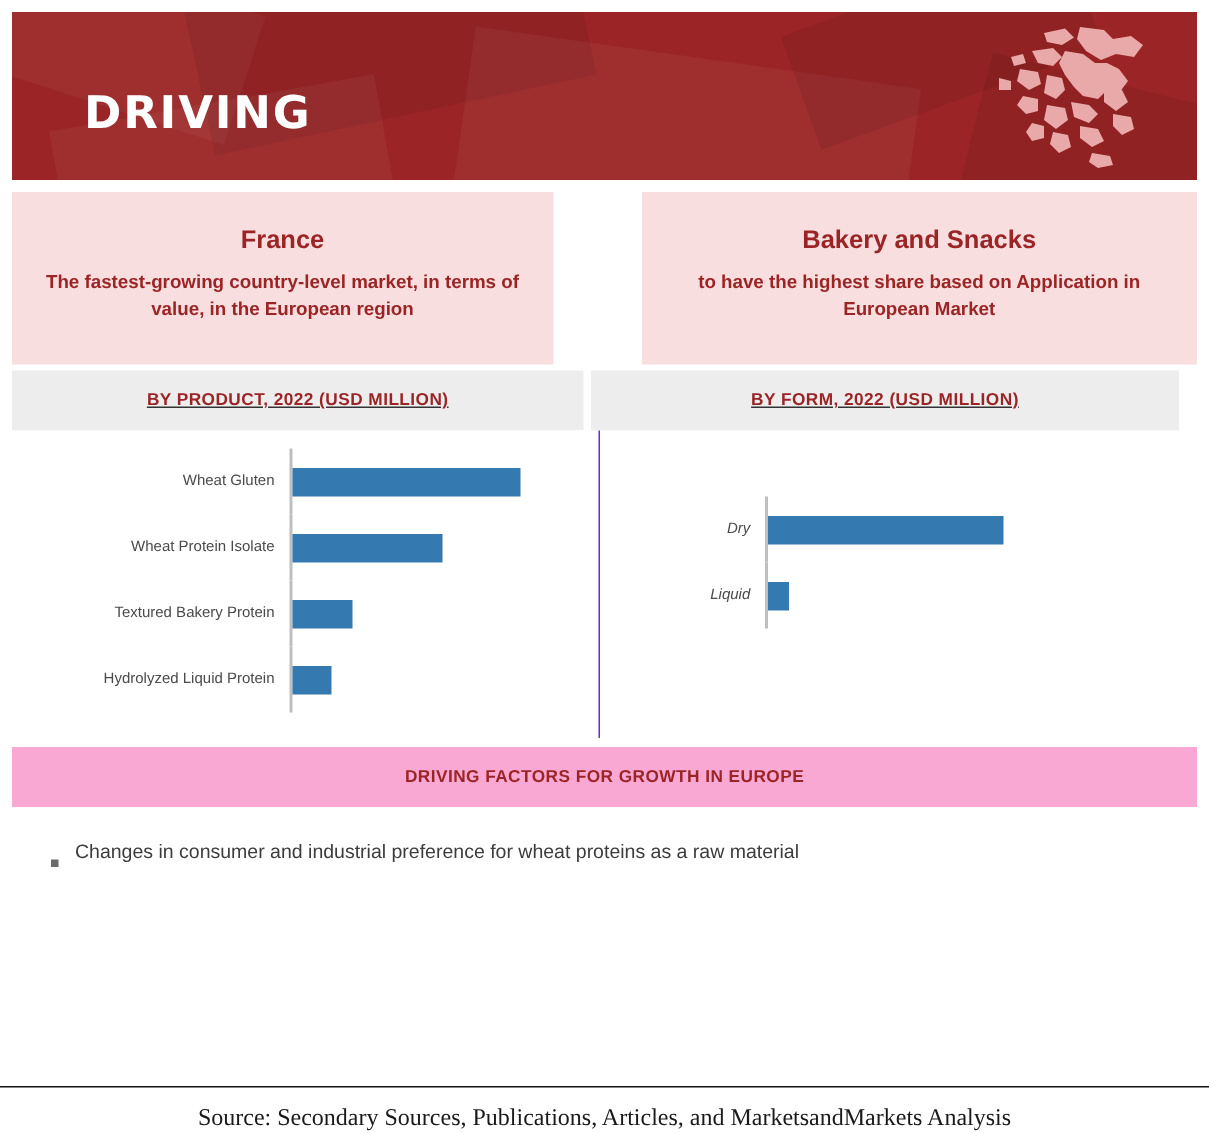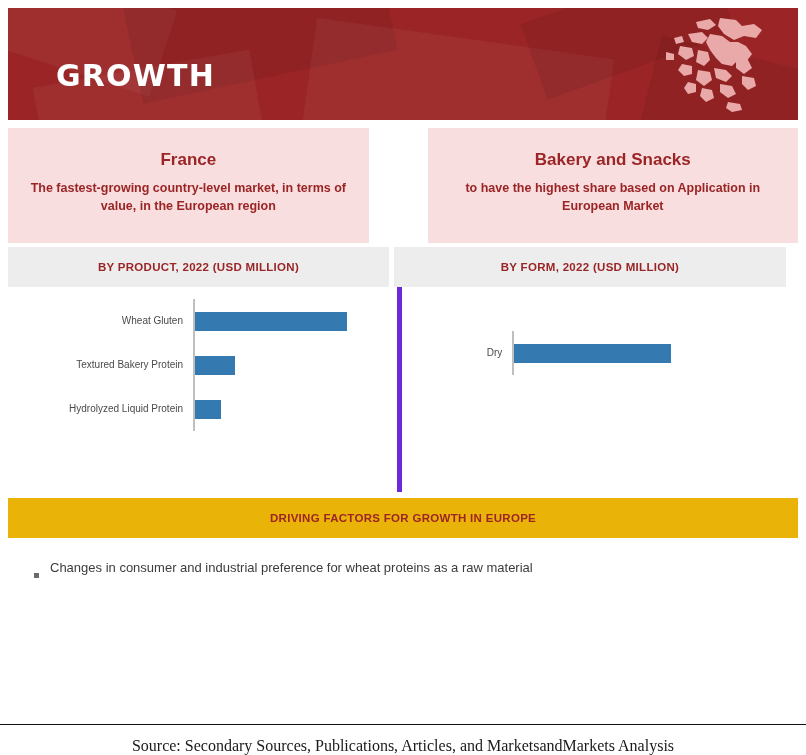"GROWTH" div.banner-title { text: GROWTH -> DRIVING }
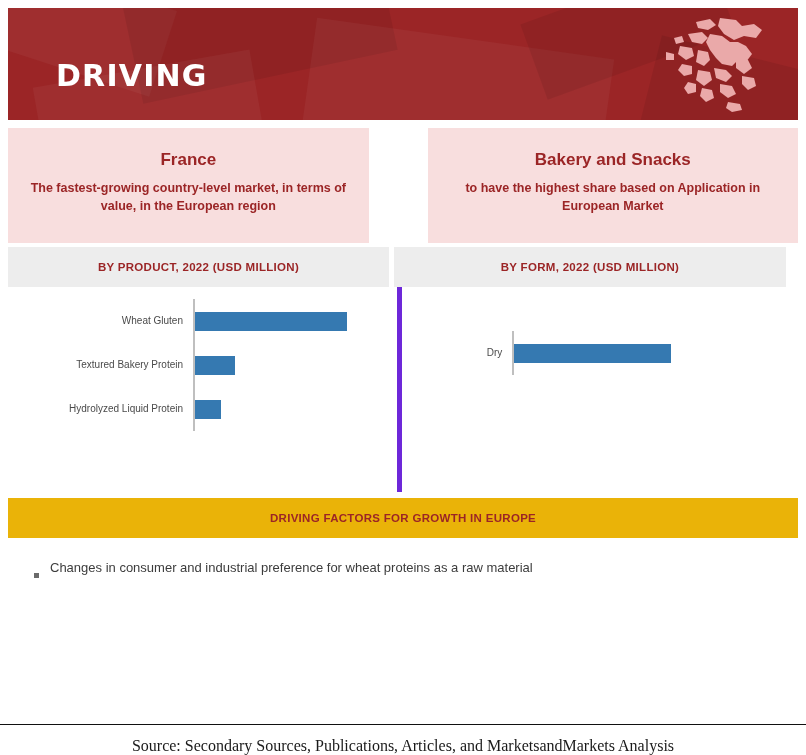"BY PRODUCT, 2022 (USD MILLION)" .chart-heads { text-decoration: none -> underline }
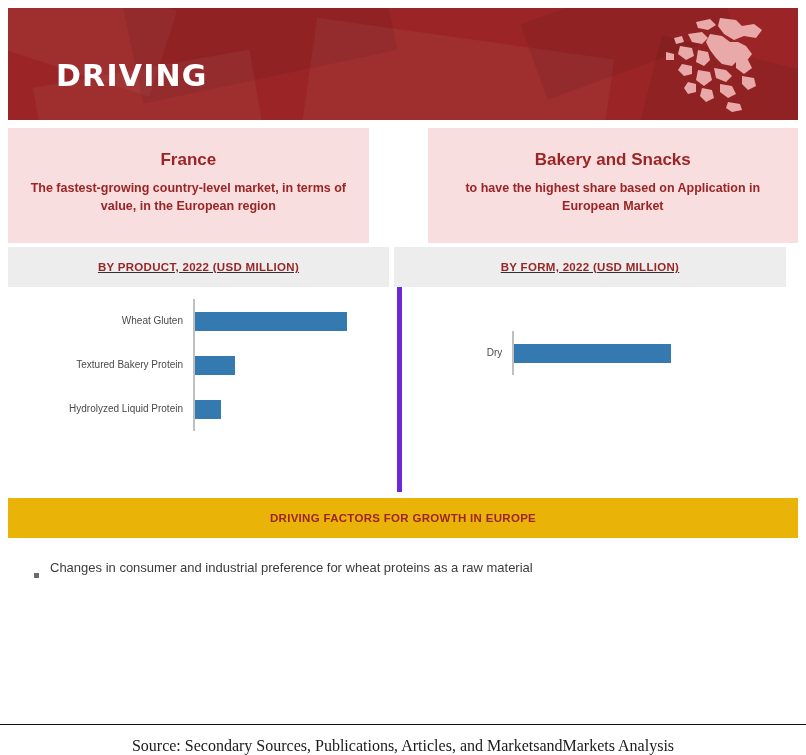"Dry" .chart-panel.right { border-left: 5px solid #6d28d9 -> 1px solid #6d28d9; font-style: none -> italic }
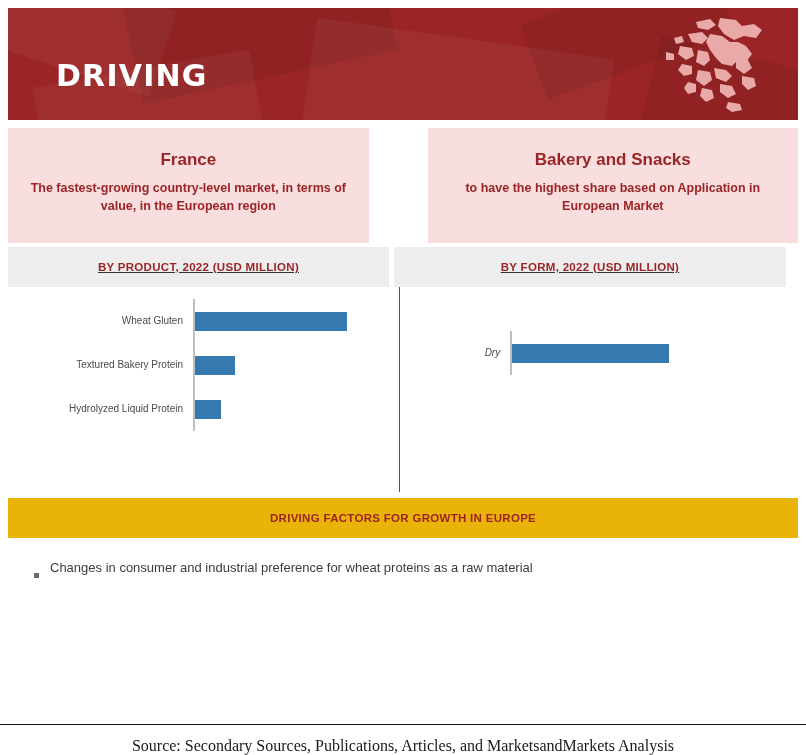"Wheat Protein Isolate" div.bar-row { html: none -> <div> <div>Wheat Protein Isolate</div> <div> <div></div> </div> </div> }
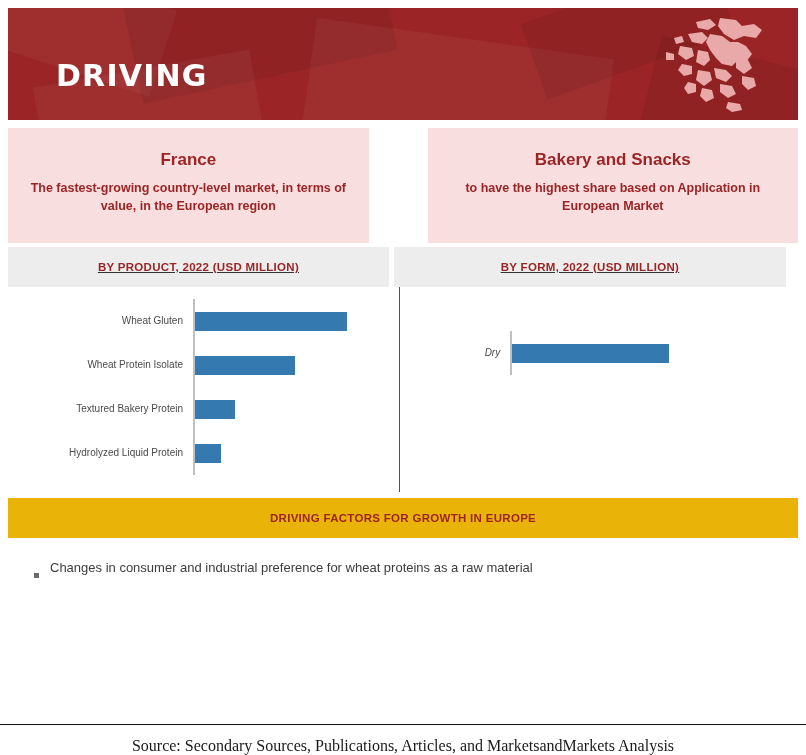"Liquid" div.bar-row { html: none -> <div> <div>Liquid</div> <div> <div></div> </div> </div> }
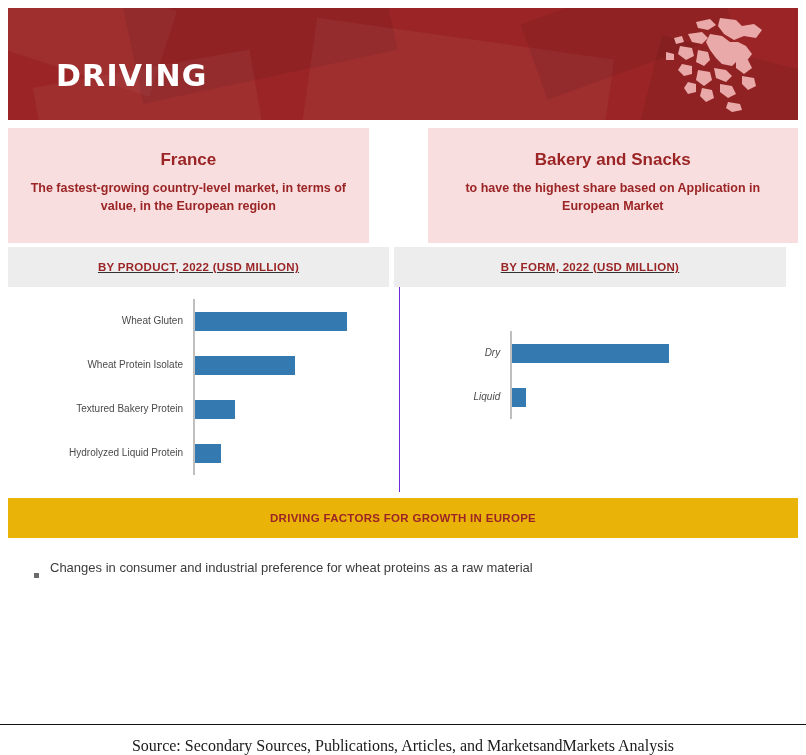"DRIVING FACTORS FOR GROWTH IN" .driving-head { background: #eab308 -> #f9a8d4 }
